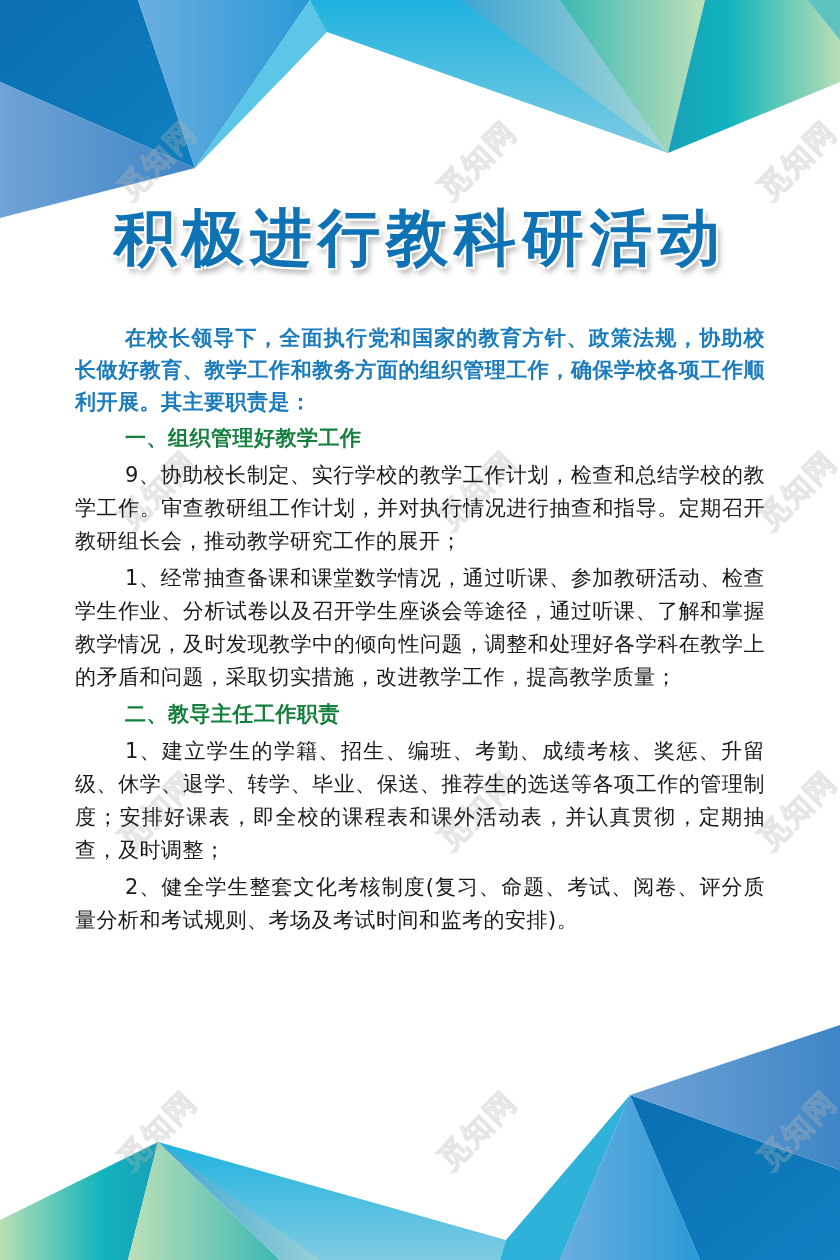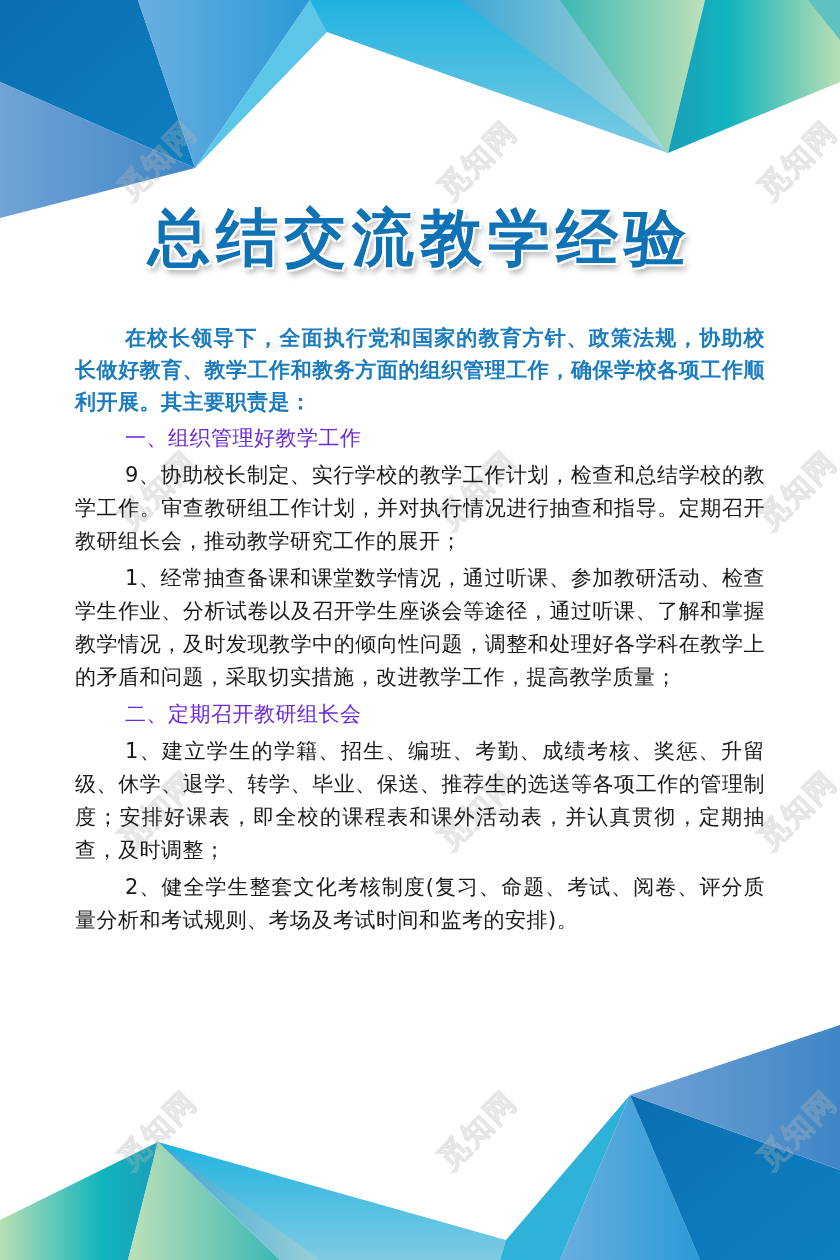"总结交流教学经验" div.title { text: 总结交流教学经验 -> 积极进行教科研活动 }
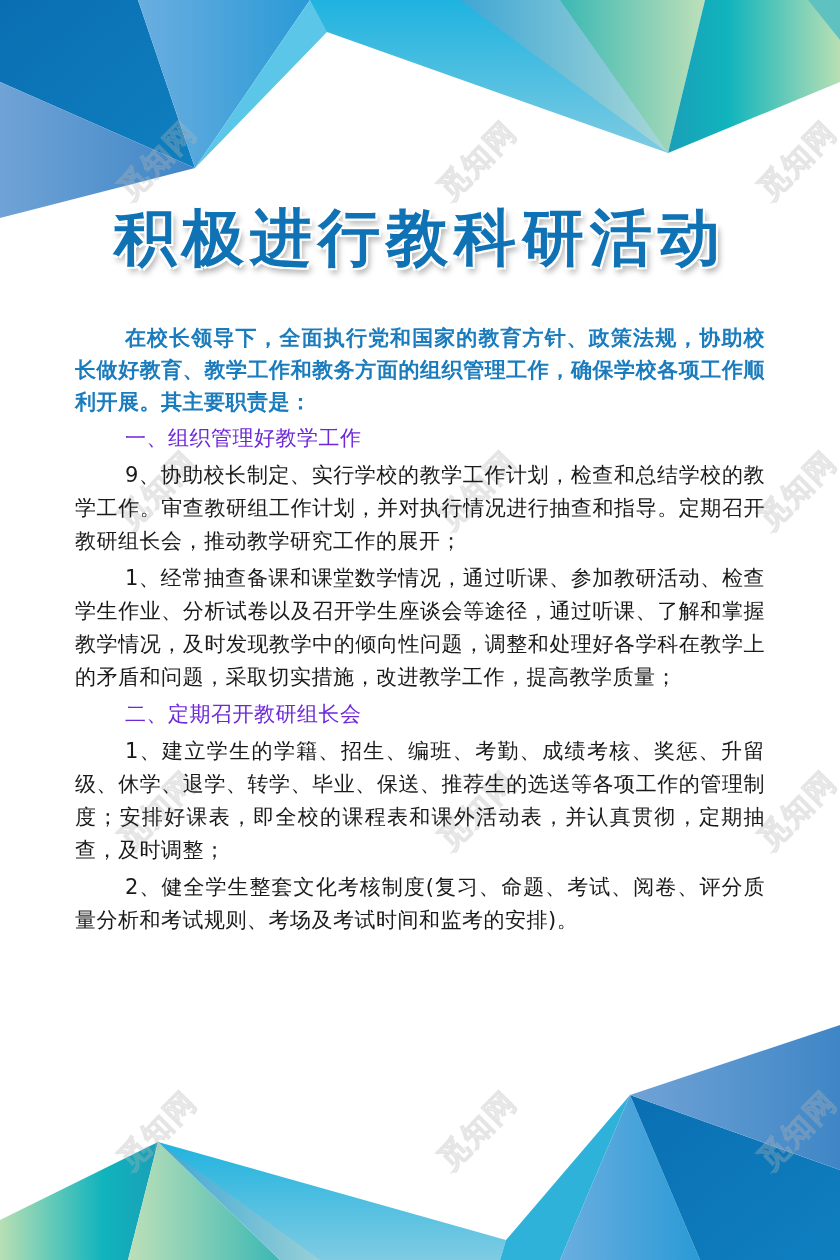"一、组织管理好教学工作" .p.heading { color: #6d28d9 -> #15803d; font-weight: normal -> bold }
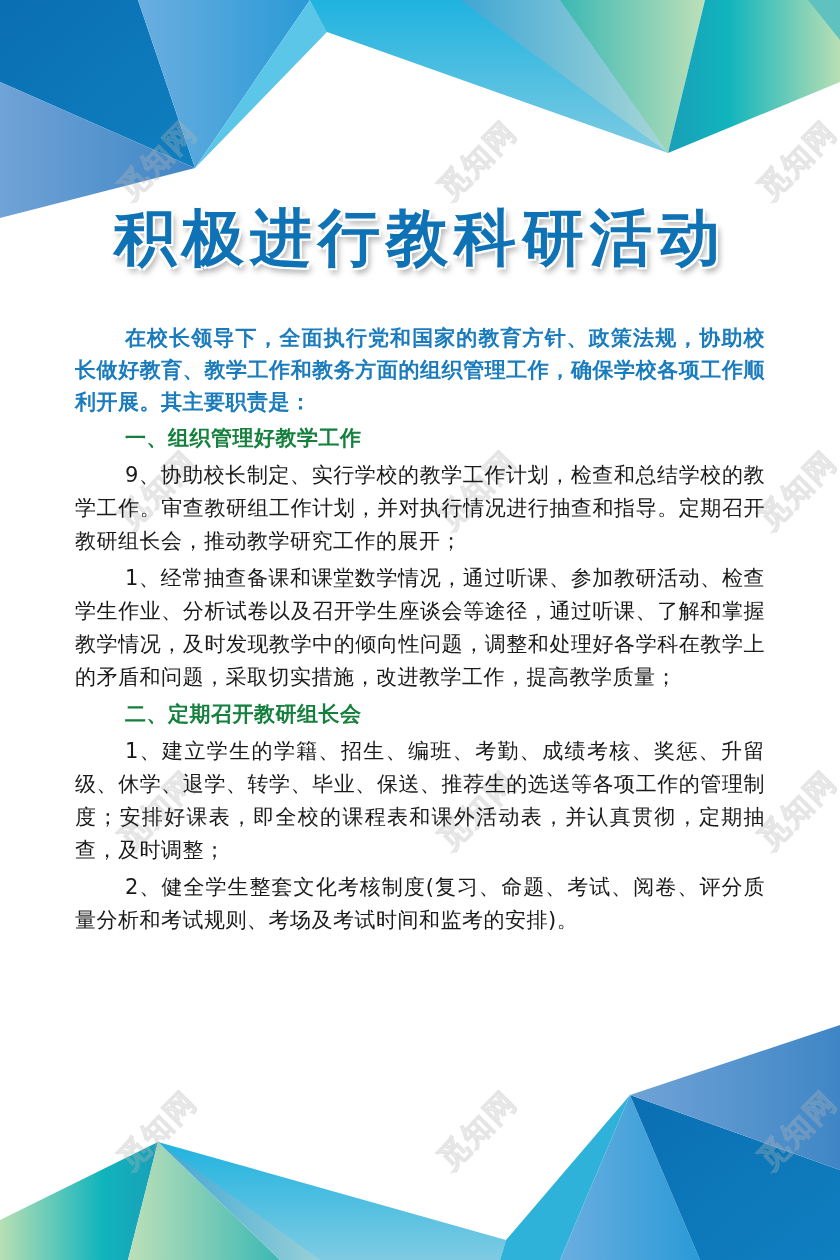"二、定期召开教研组长会" p.p { text: 定期召开教研组长会 -> 教导主任工作职责 }
